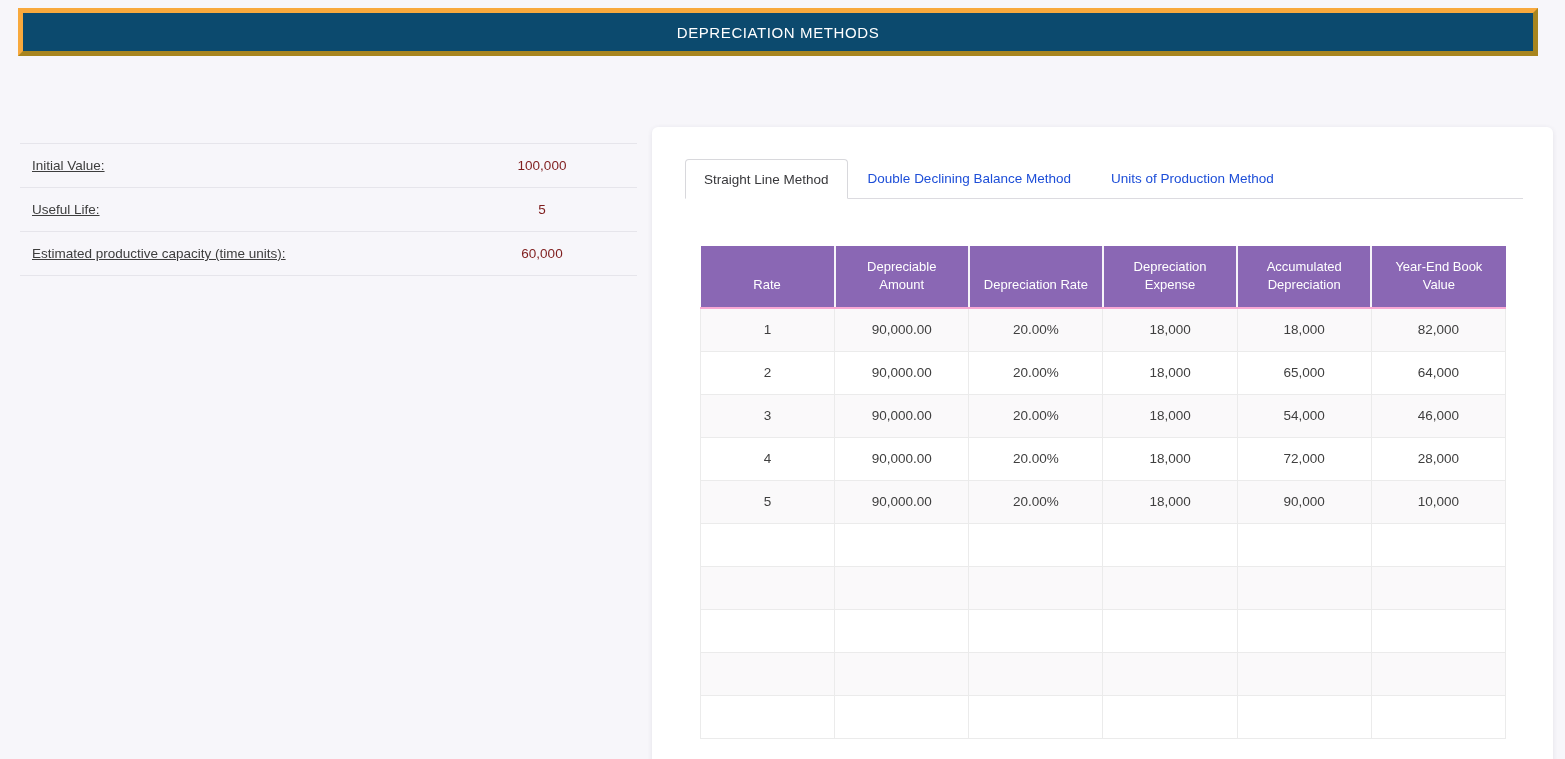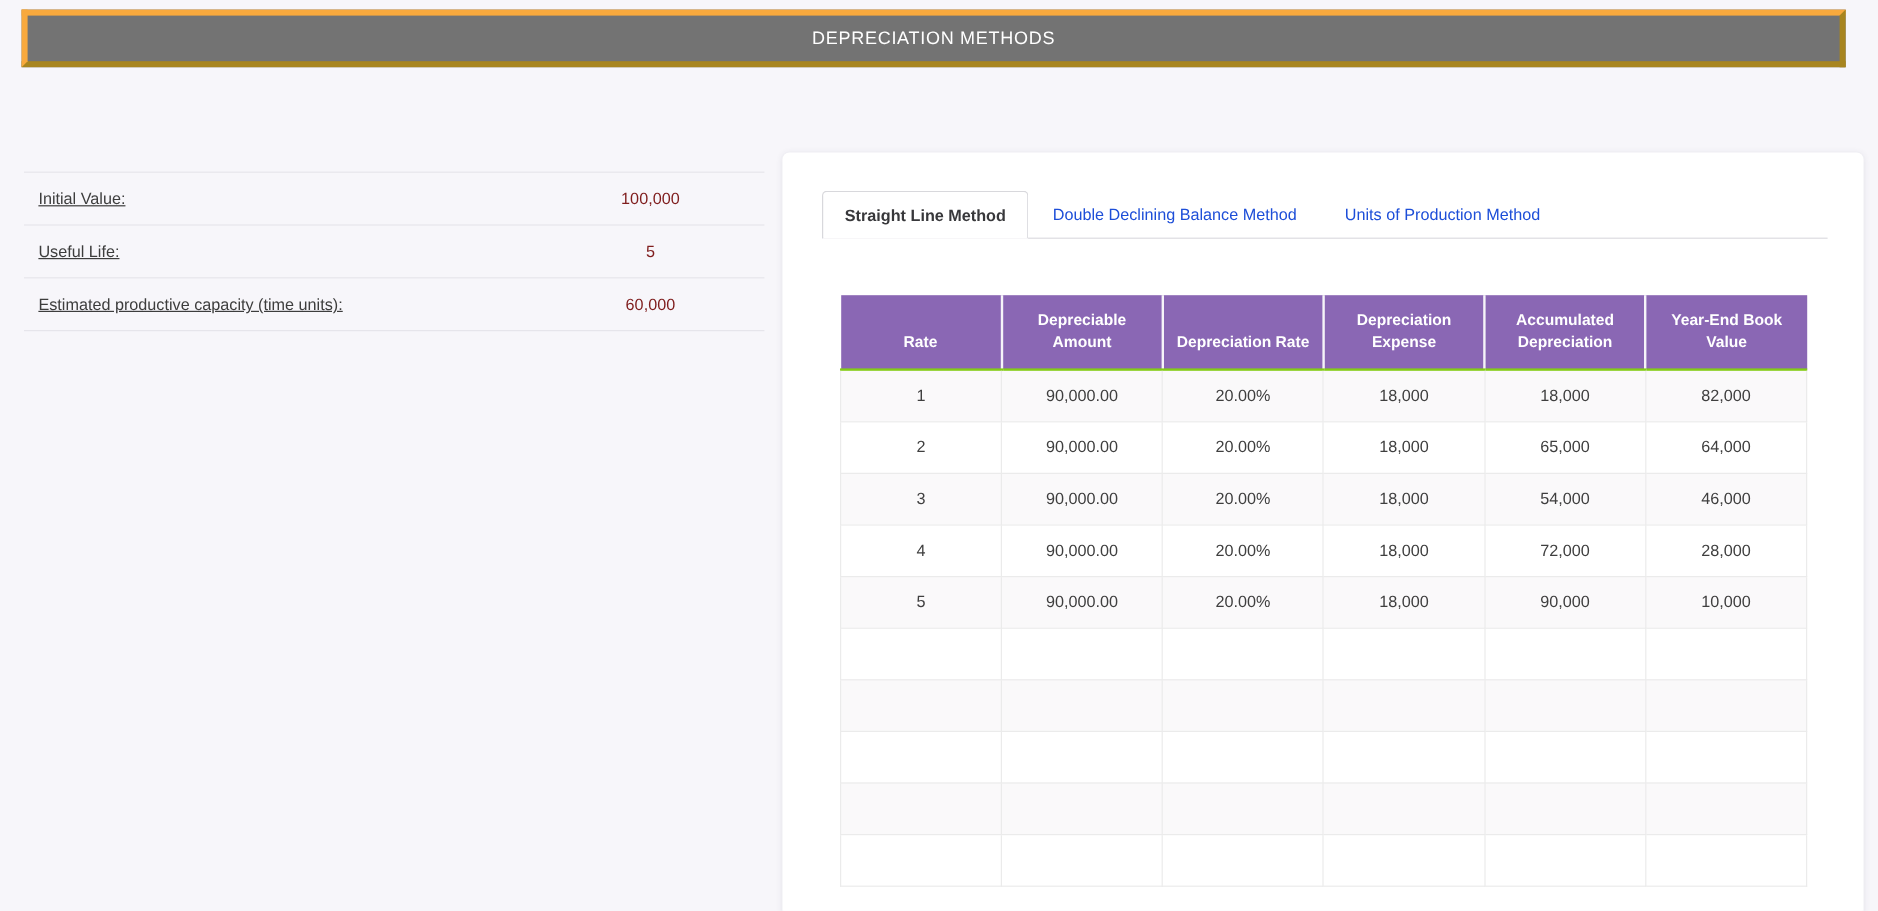"DEPRECIATION METHODS" .banner { background: #737373 -> #0c4a6e }
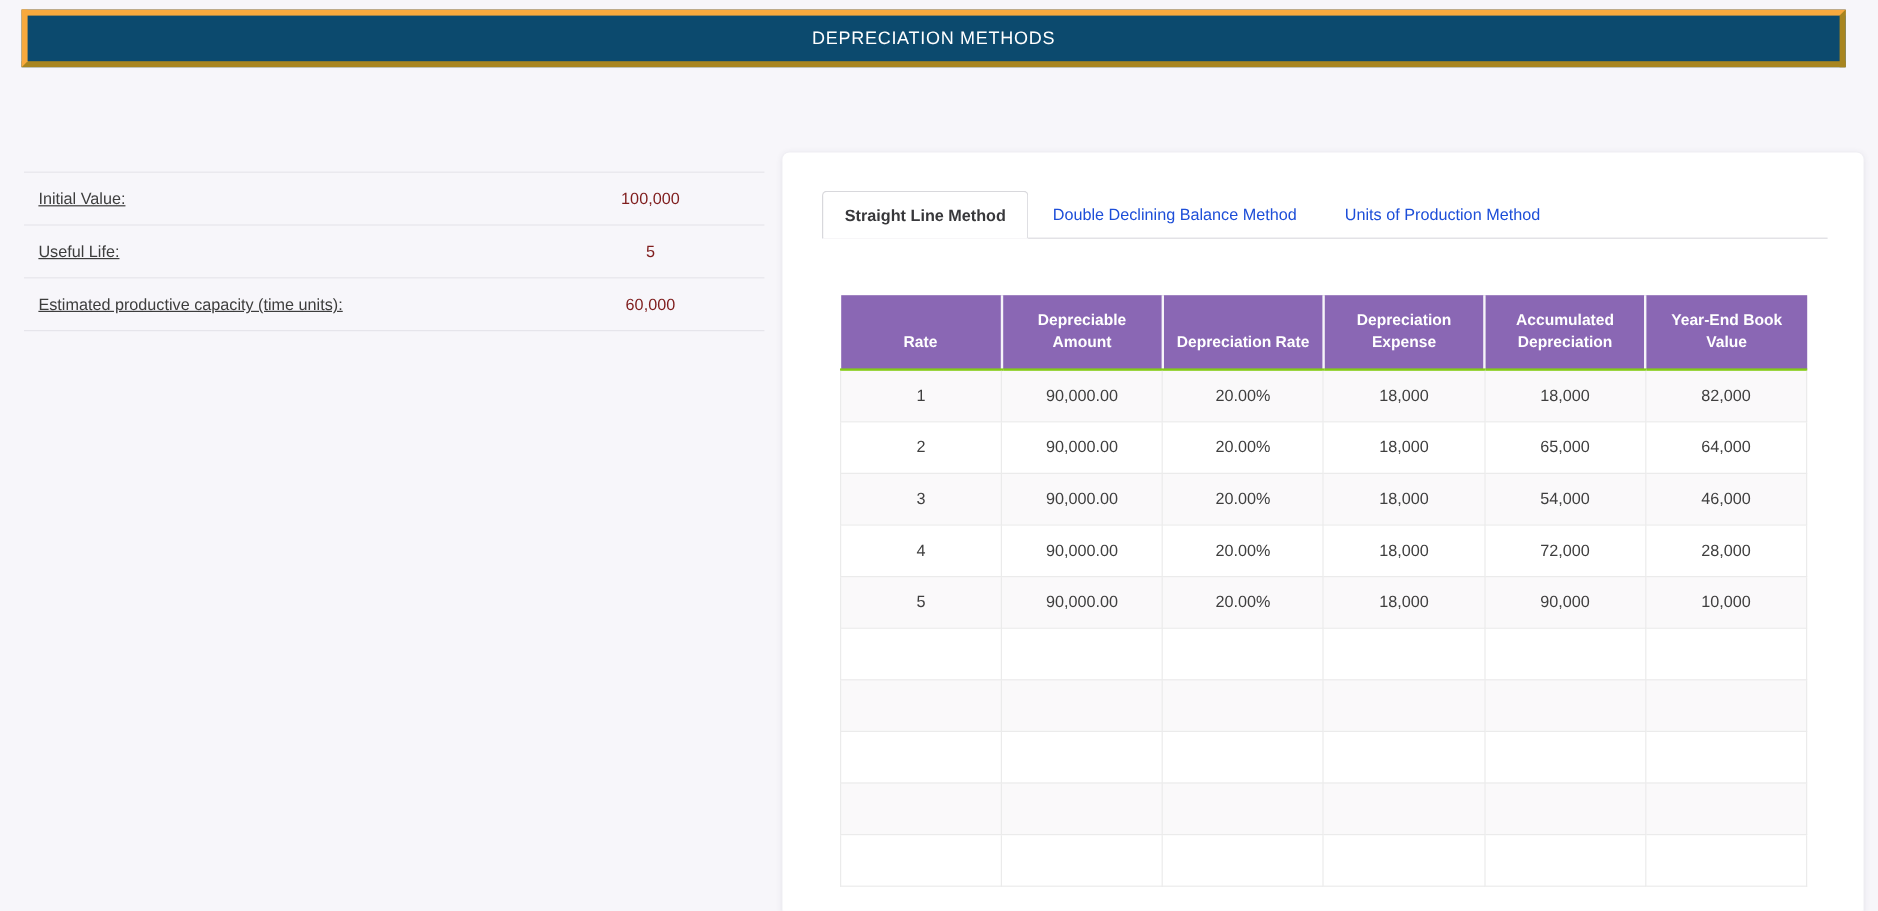"Straight Line Method" .tab.active { font-weight: 700 -> 400 }
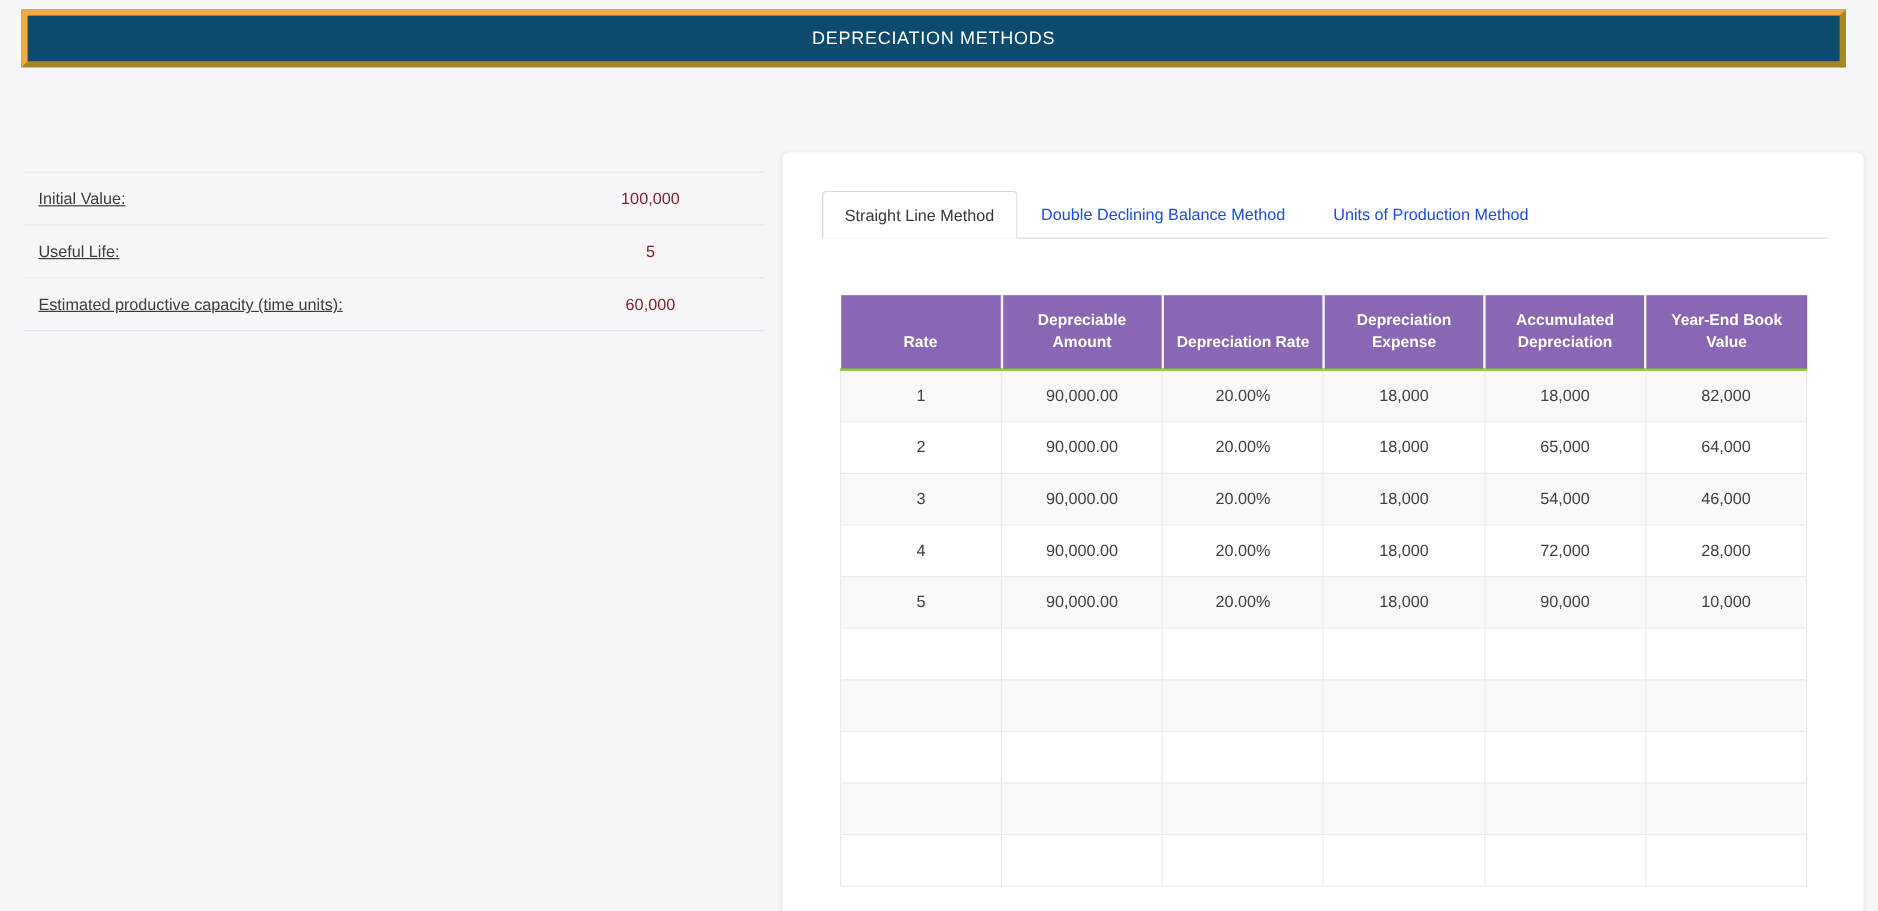"Depreciable" th { border-bottom: 2px solid #84cc16 -> 2px solid #f9a8d4; font-weight: 700 -> 400 }
